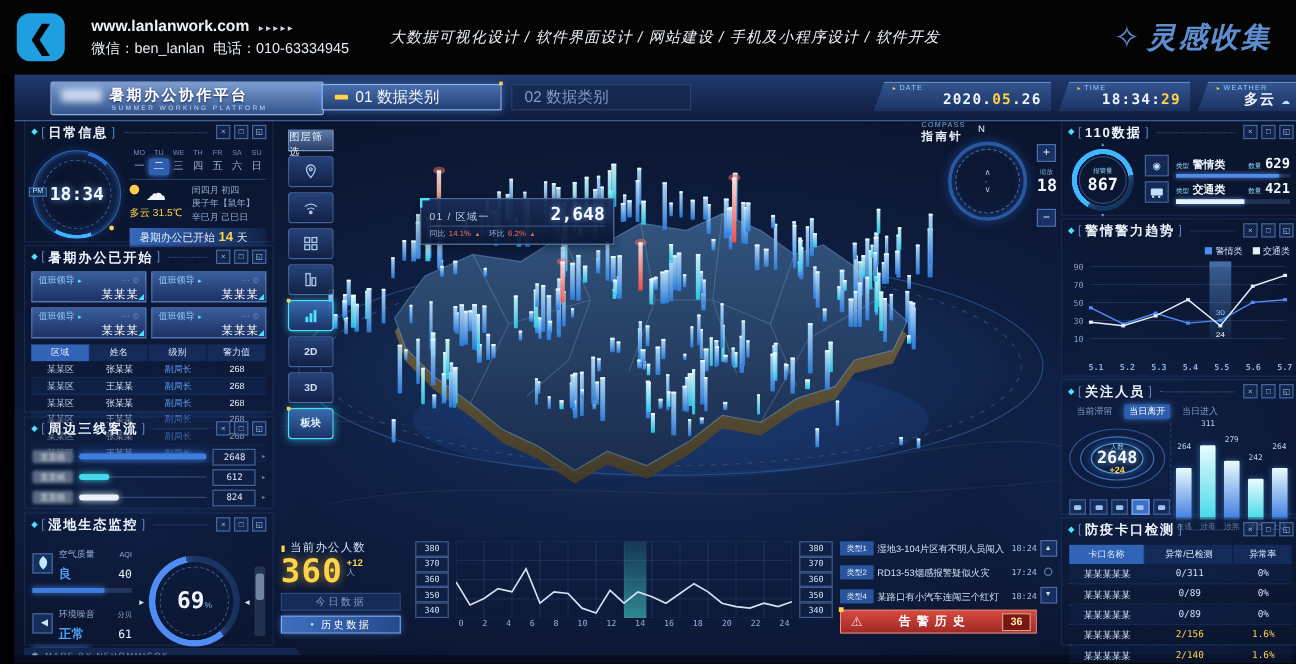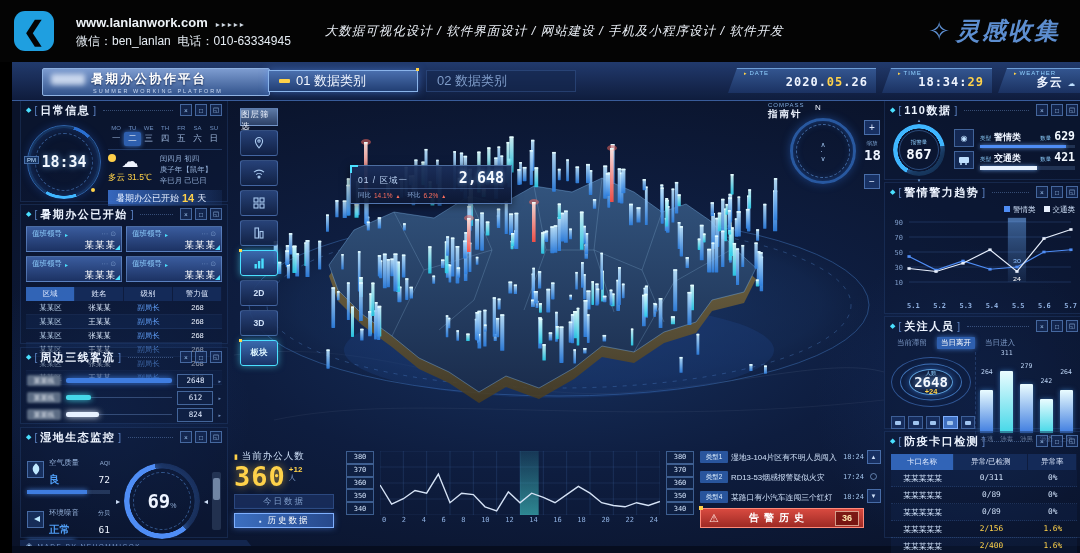"72" span.mv { text: 72 -> 40 }
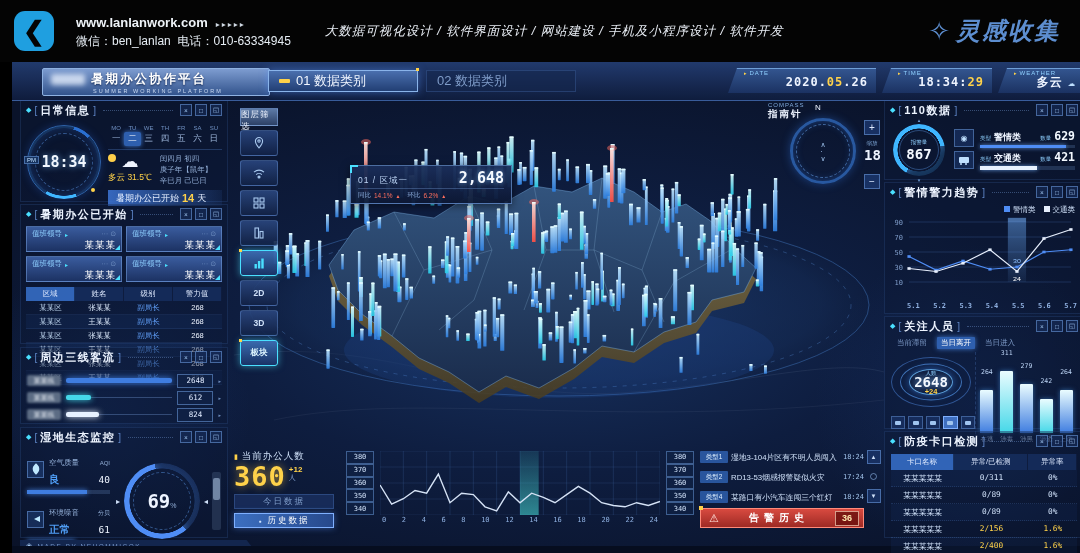"2/400" span.c1 { text: 2/400 -> 2/140 }
